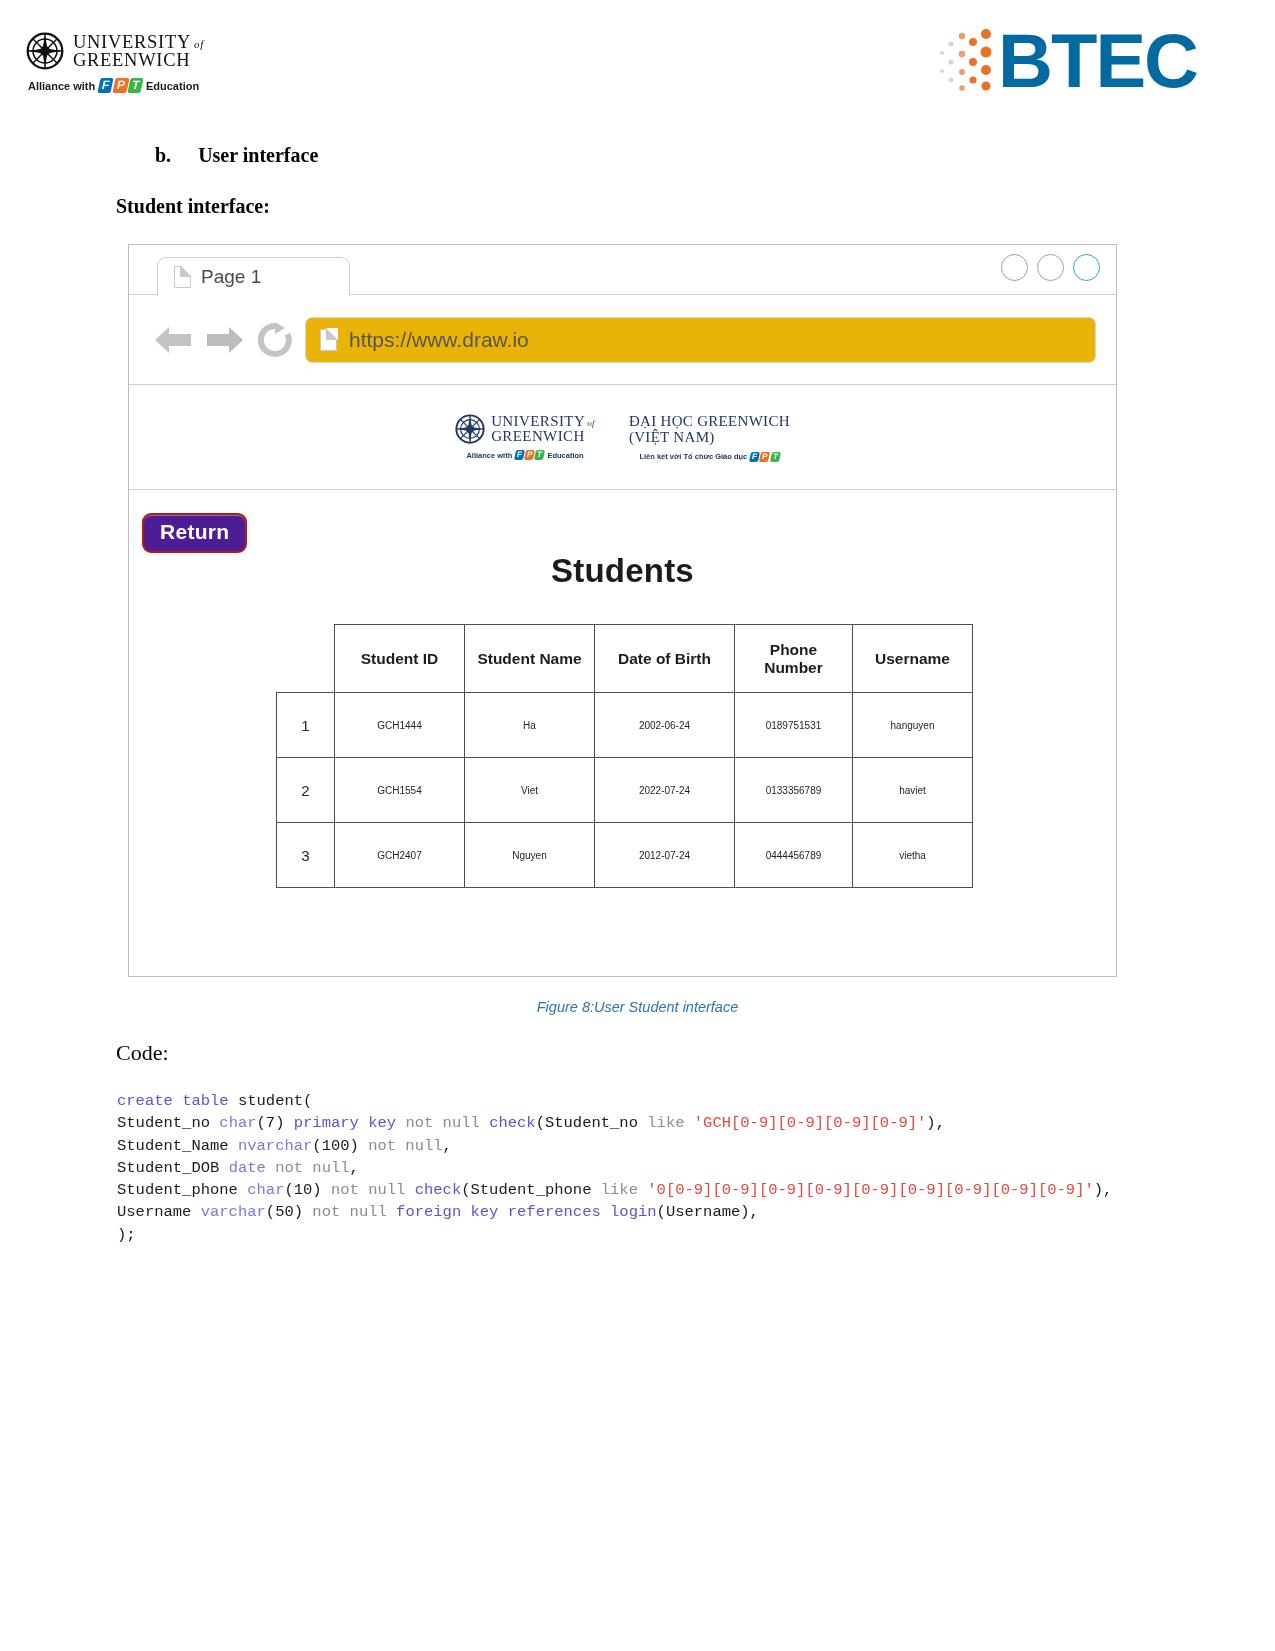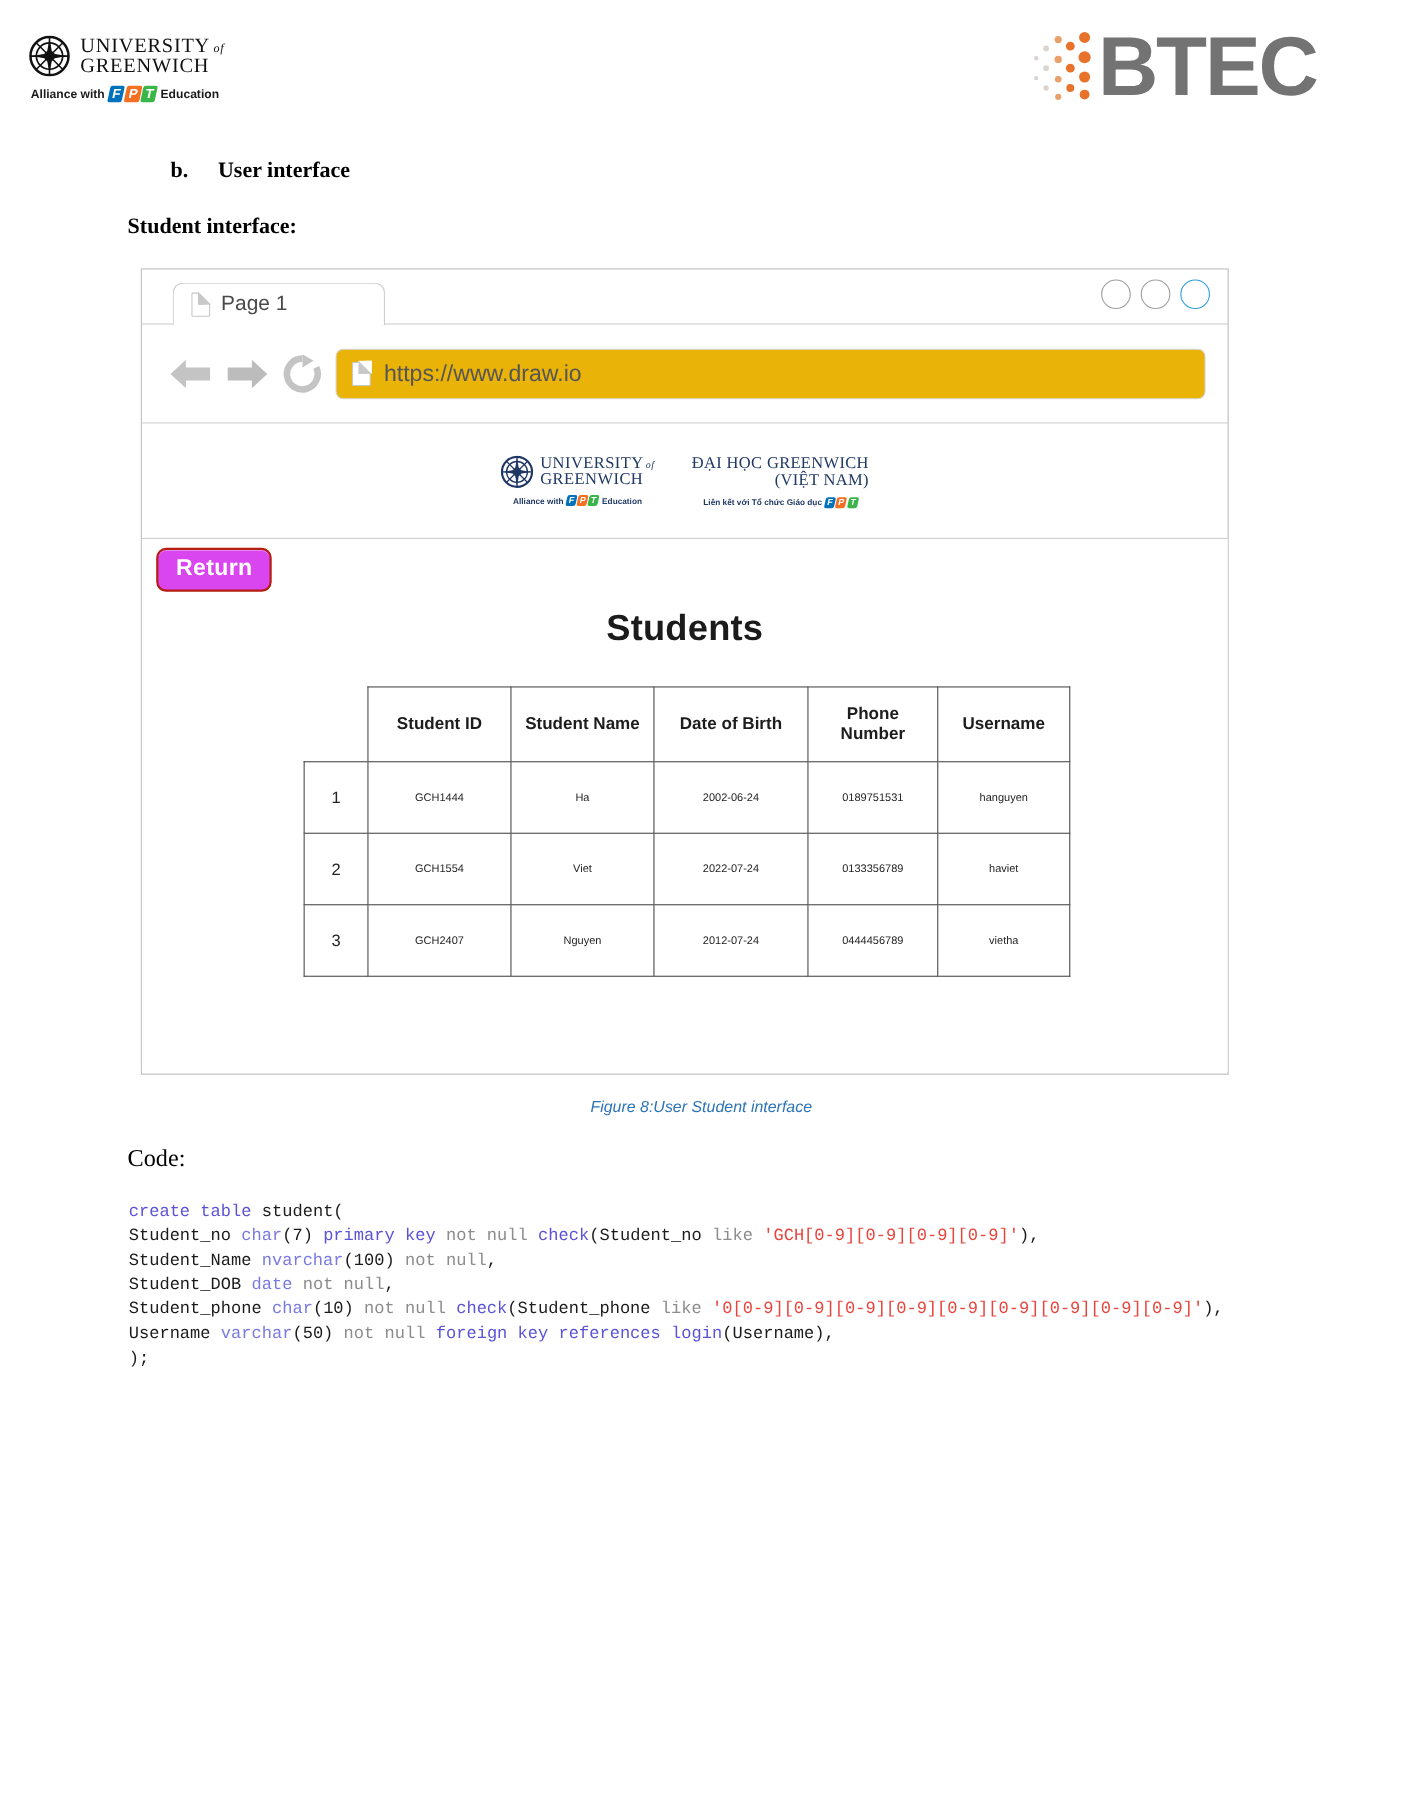"BTEC" .btec-word { color: #737373 -> #0369a1 }
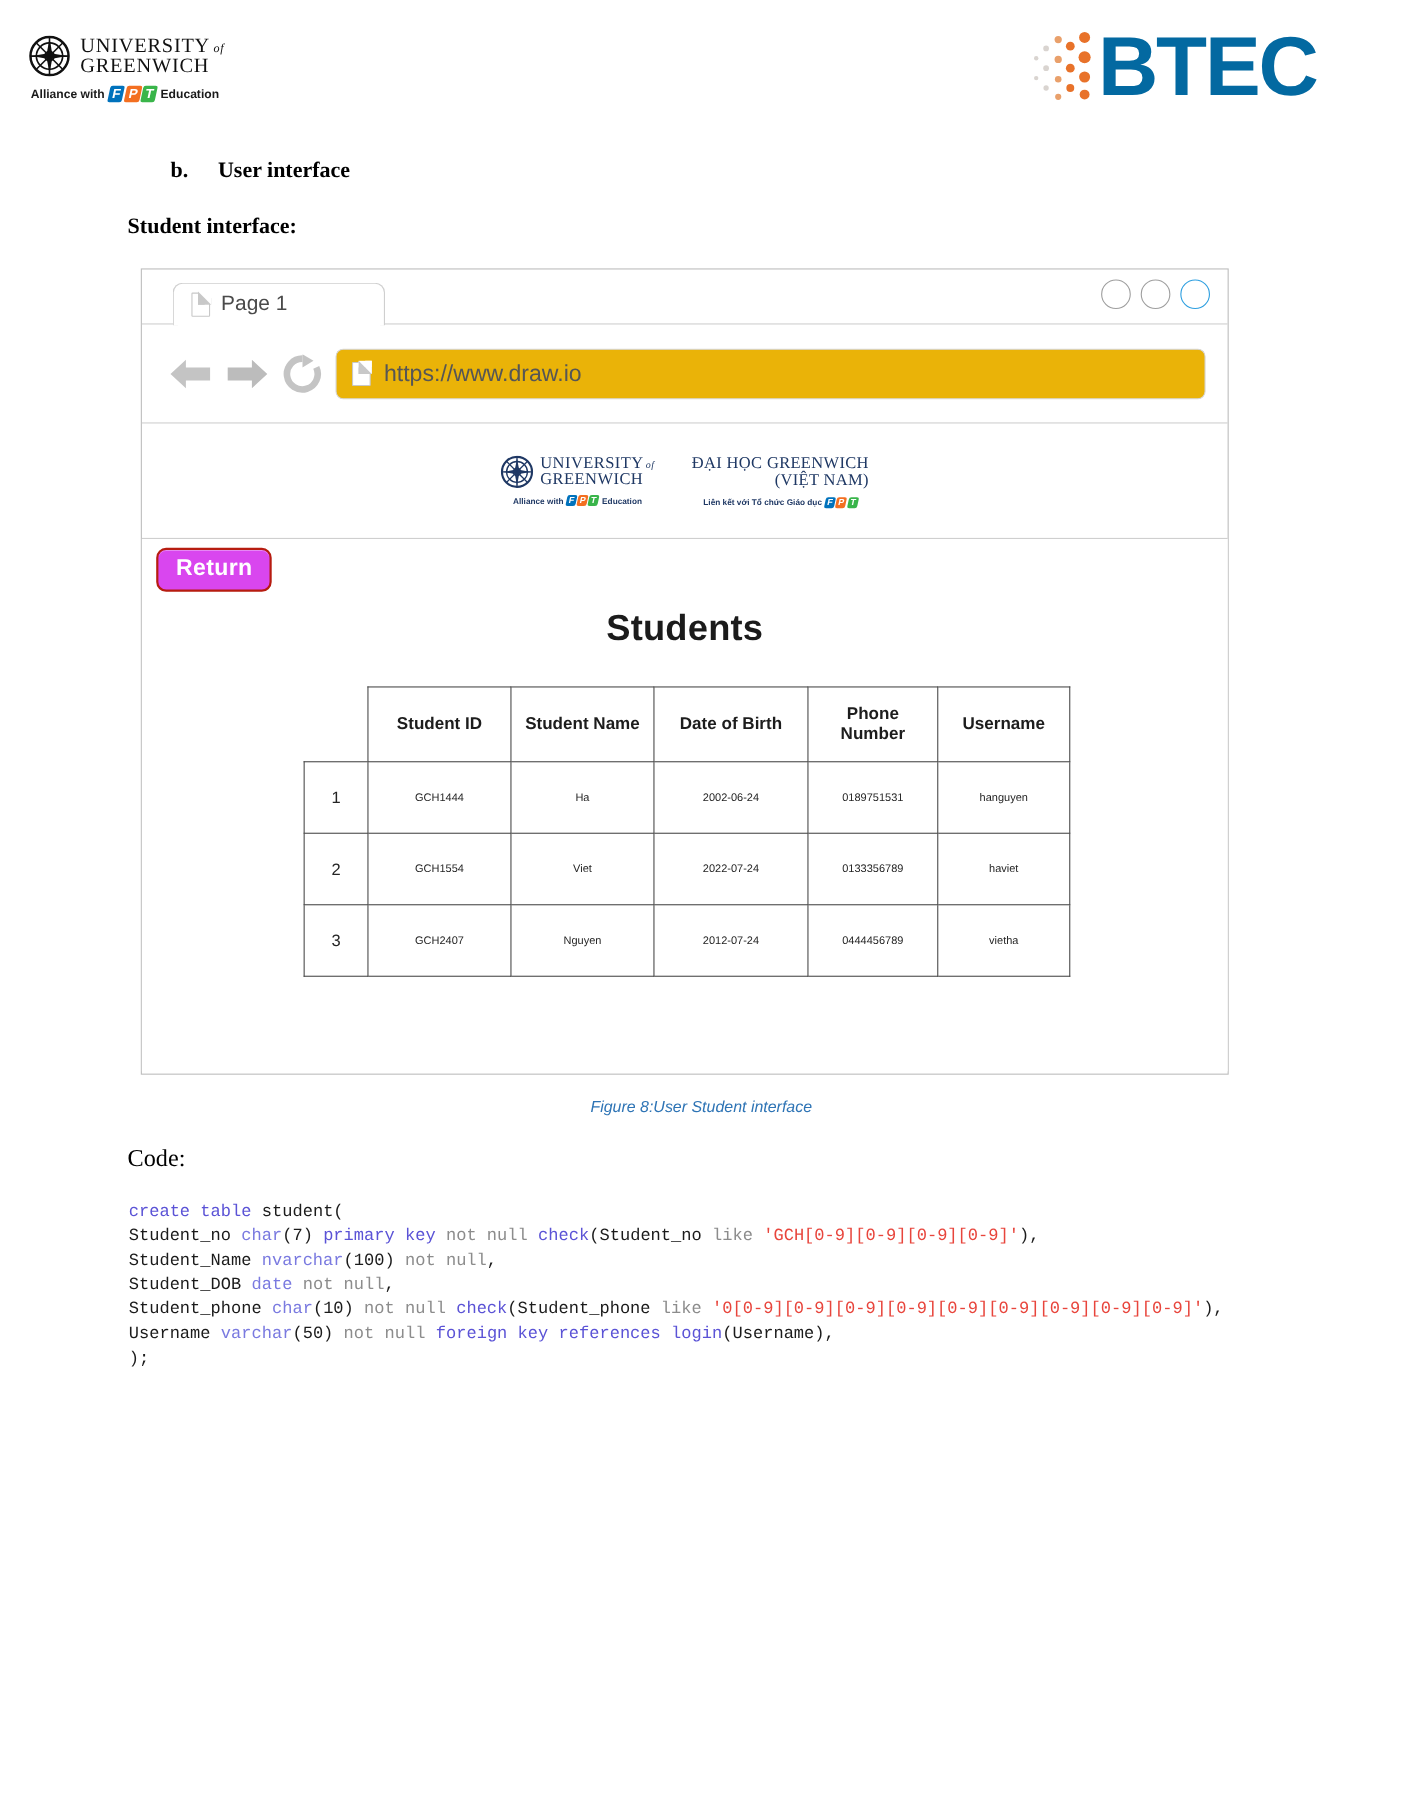"ĐẠI HỌC GREENWICH" .site-vn-text { text-align: right -> left }
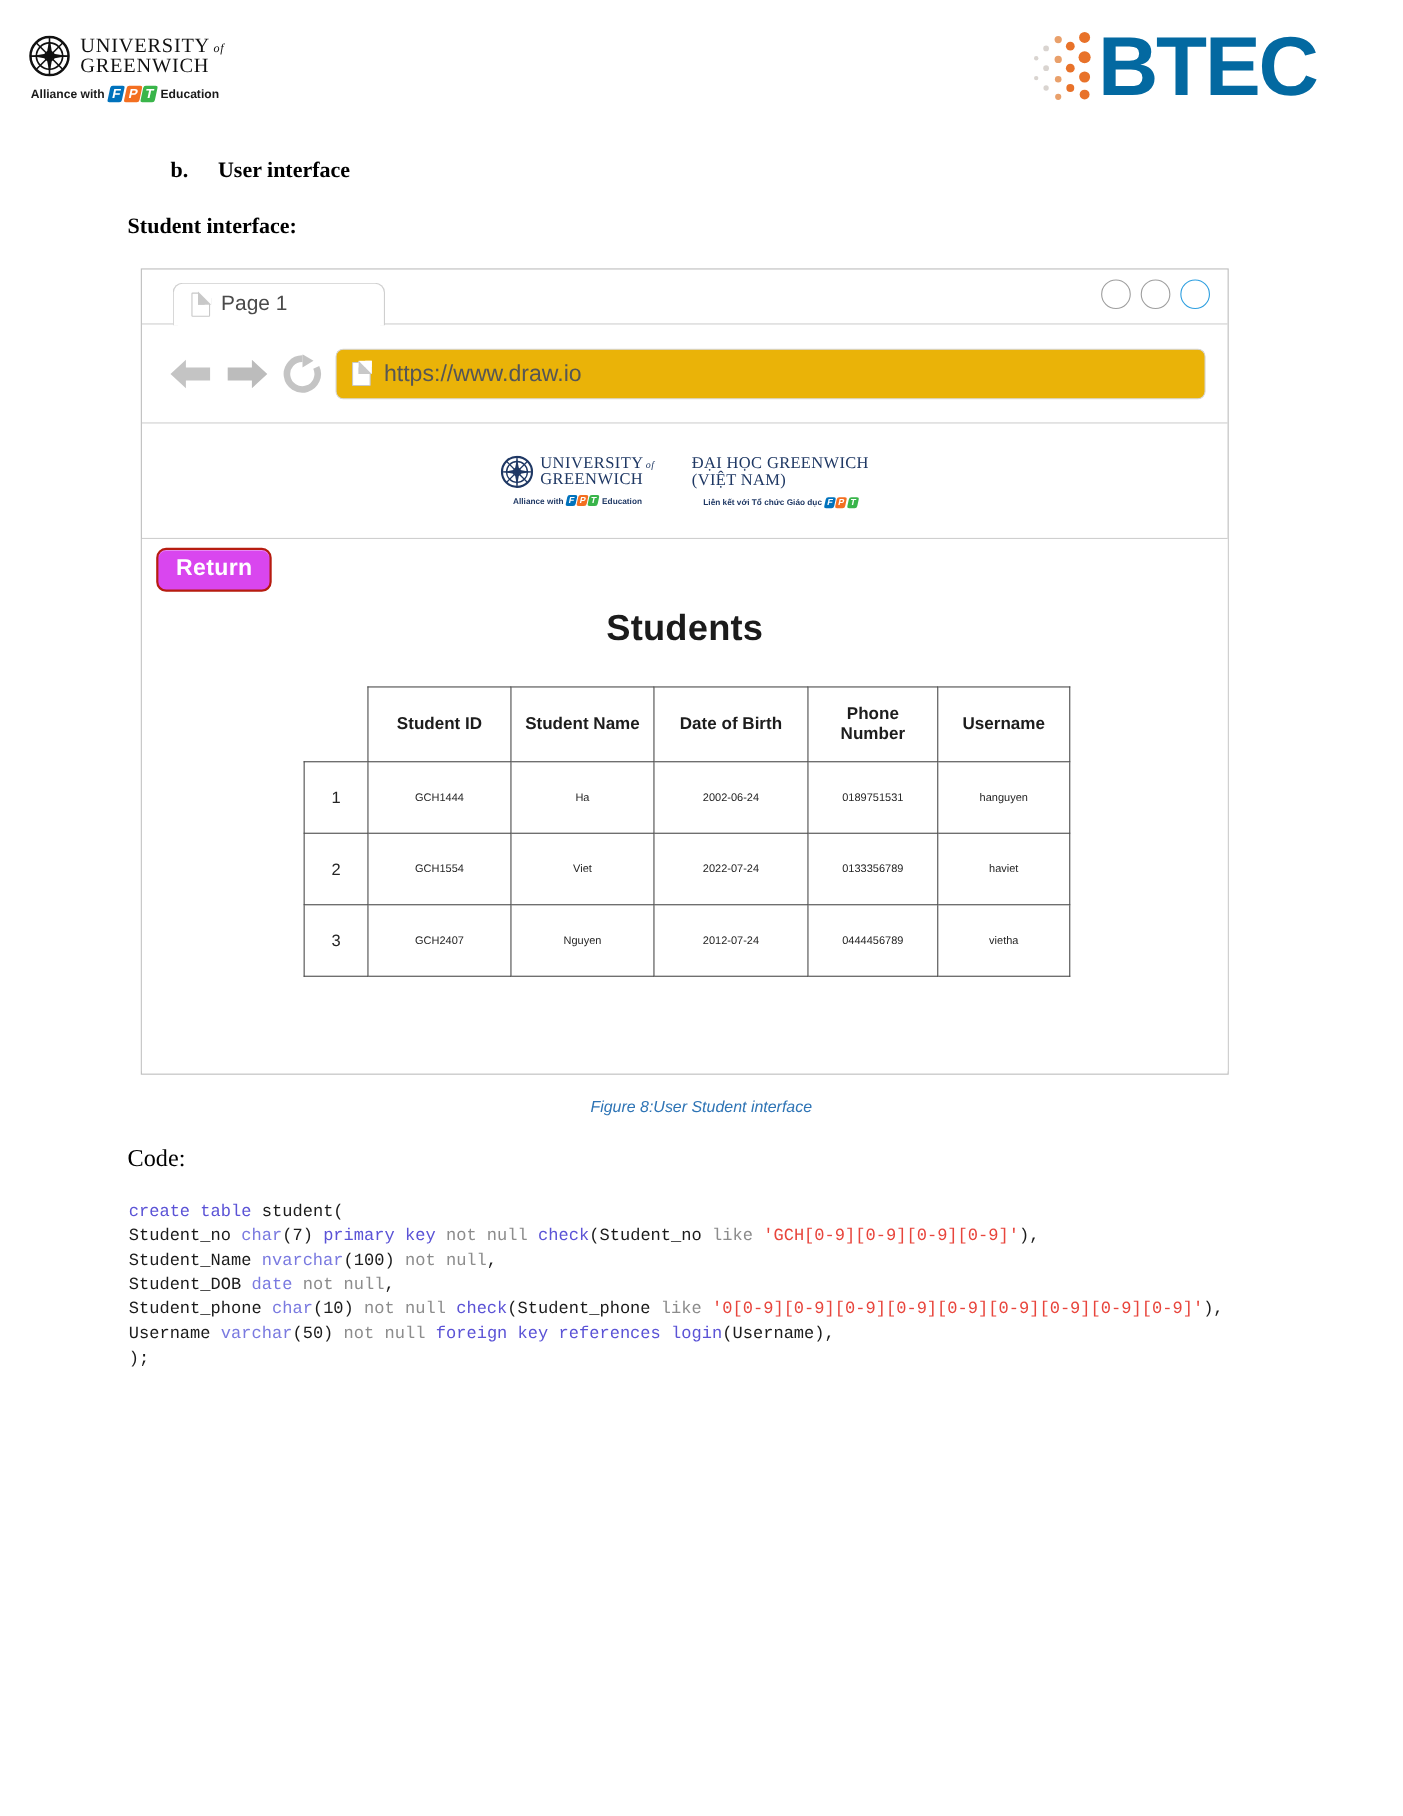"Return" .return-btn { background: #d946ef -> #4c1d95; top: 8px -> 23px }
